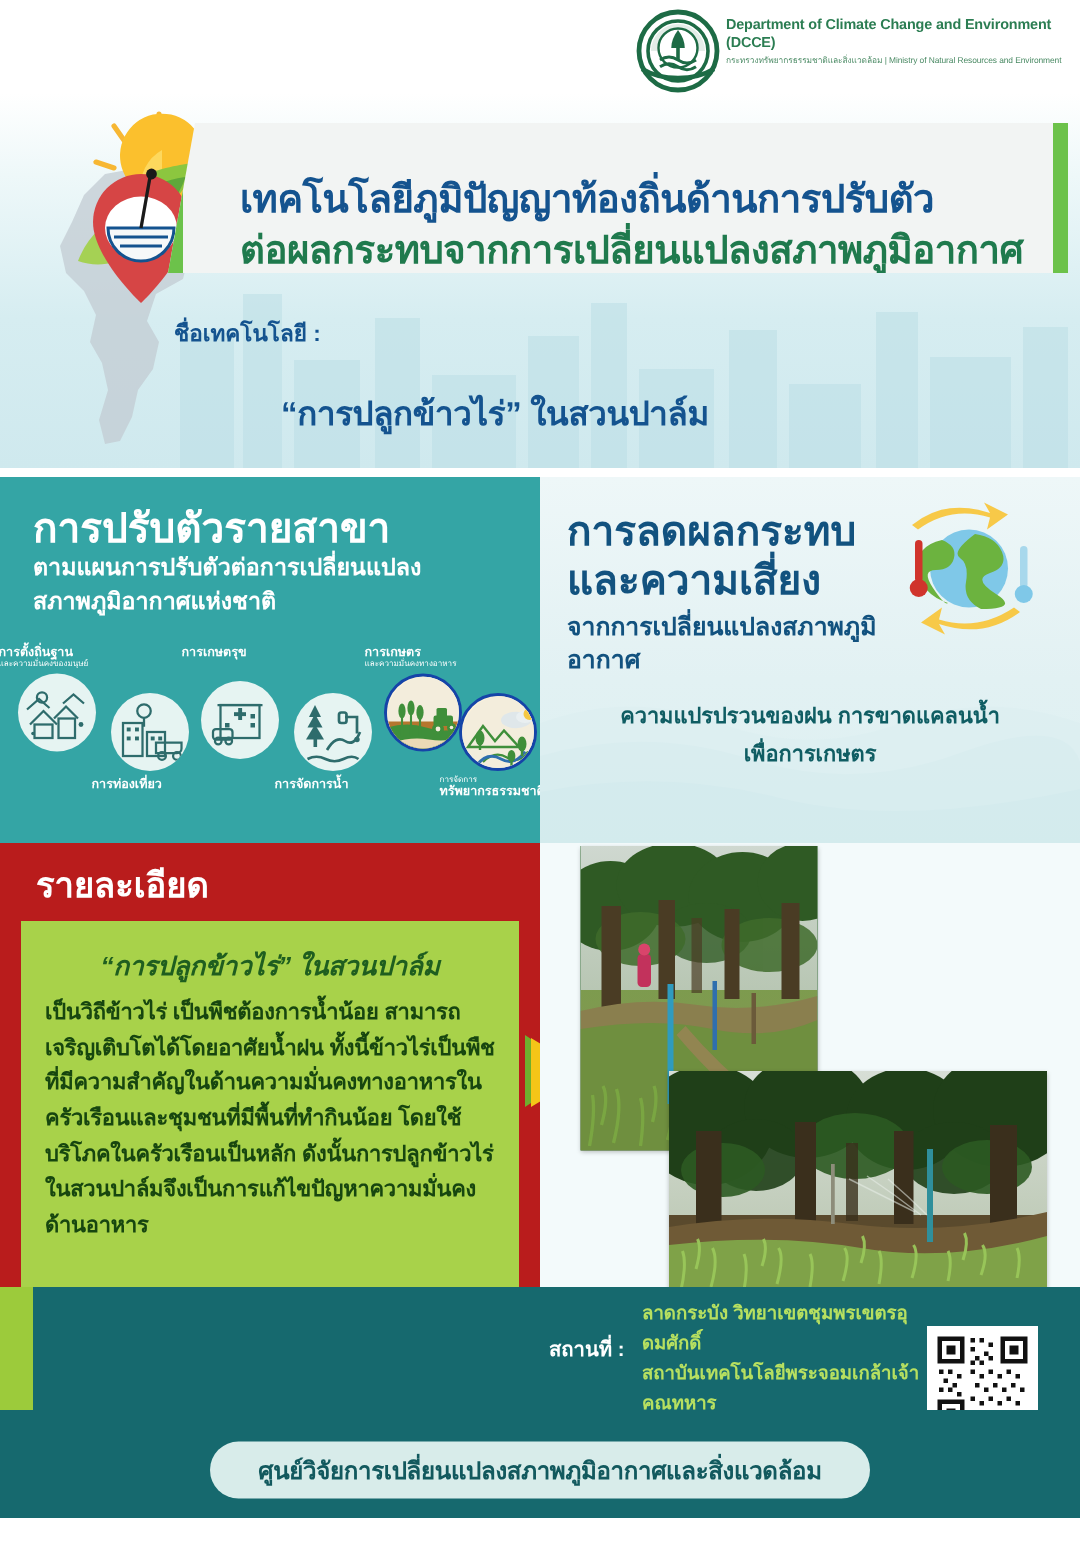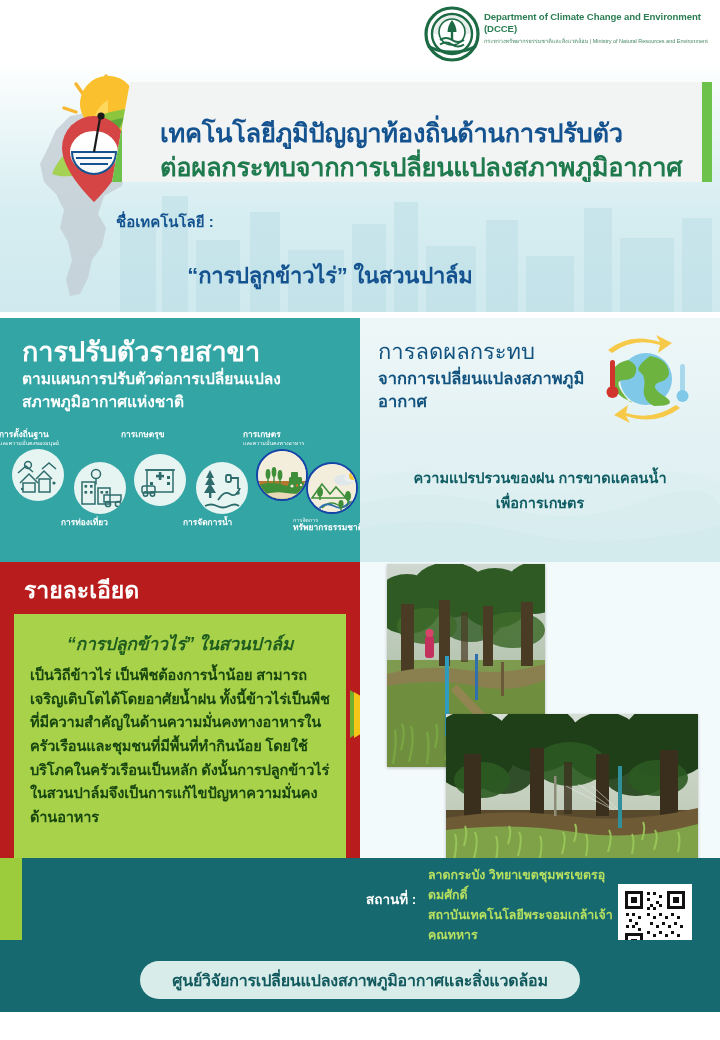"การลดผลกระทบ" .panel-right h2 { font-size: 22px -> 27px; font-weight: normal -> bold }
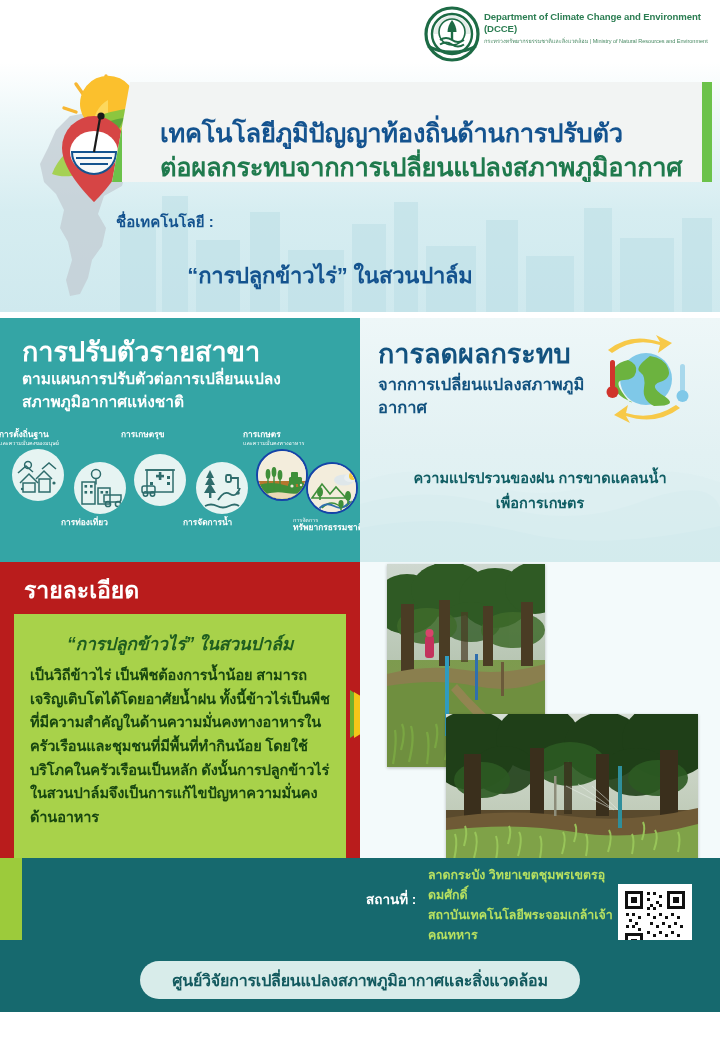"และความเสี่ยง" h2 { html: none -> <h2>และความเสี่ยง</h2> }
